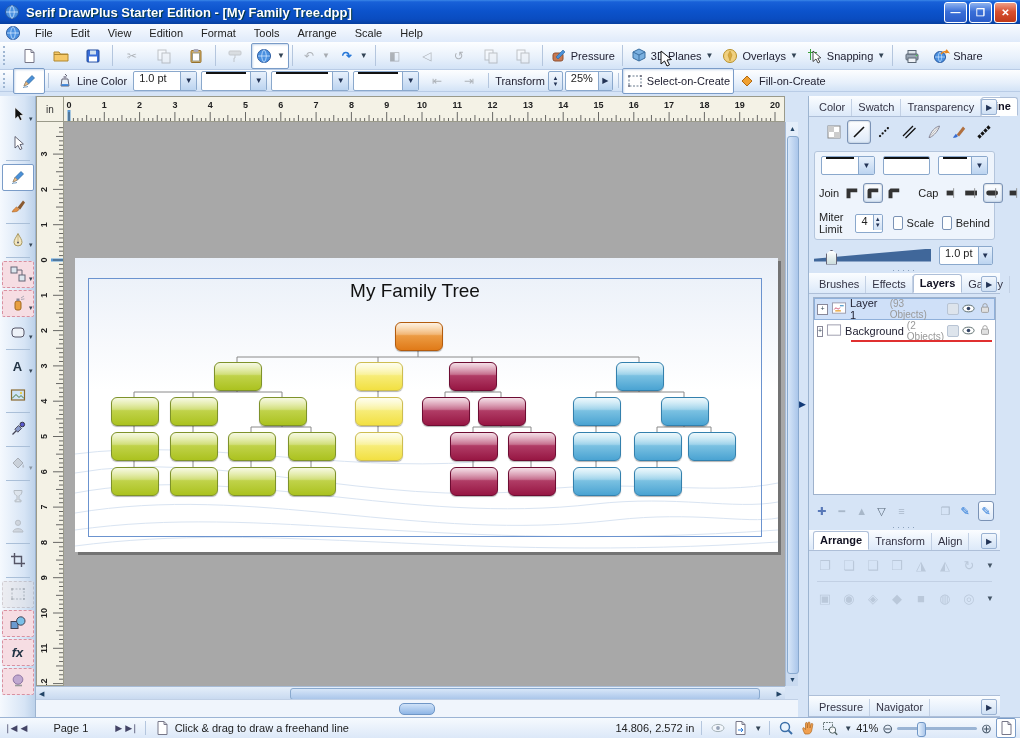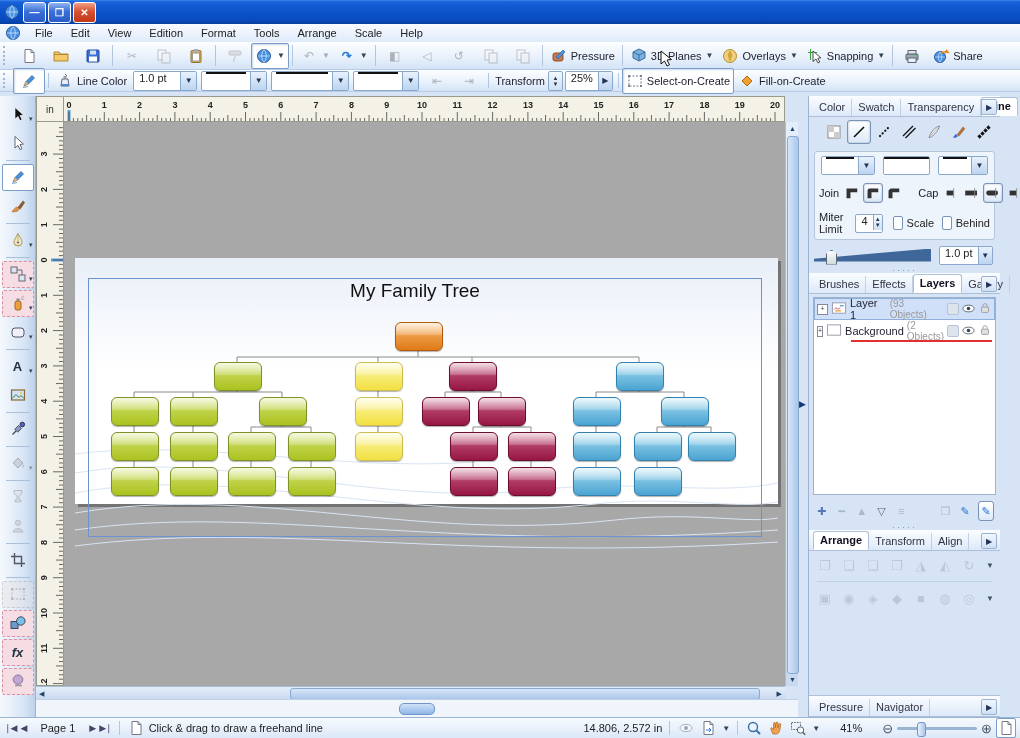"Serif DrawPlus Starter Edition -" span.ttl { html: none -> <span>Serif DrawPlus Starter Edition - [My Family Tree.dpp]</span> }
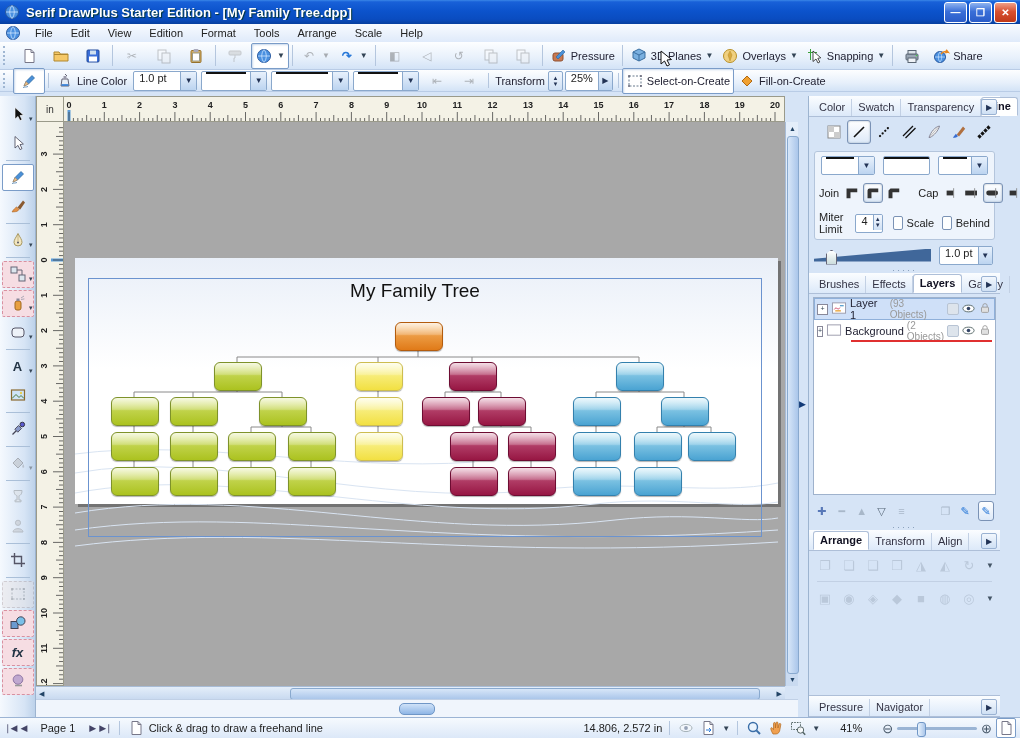"My Family Tree" #page { height: 246px -> 294px }
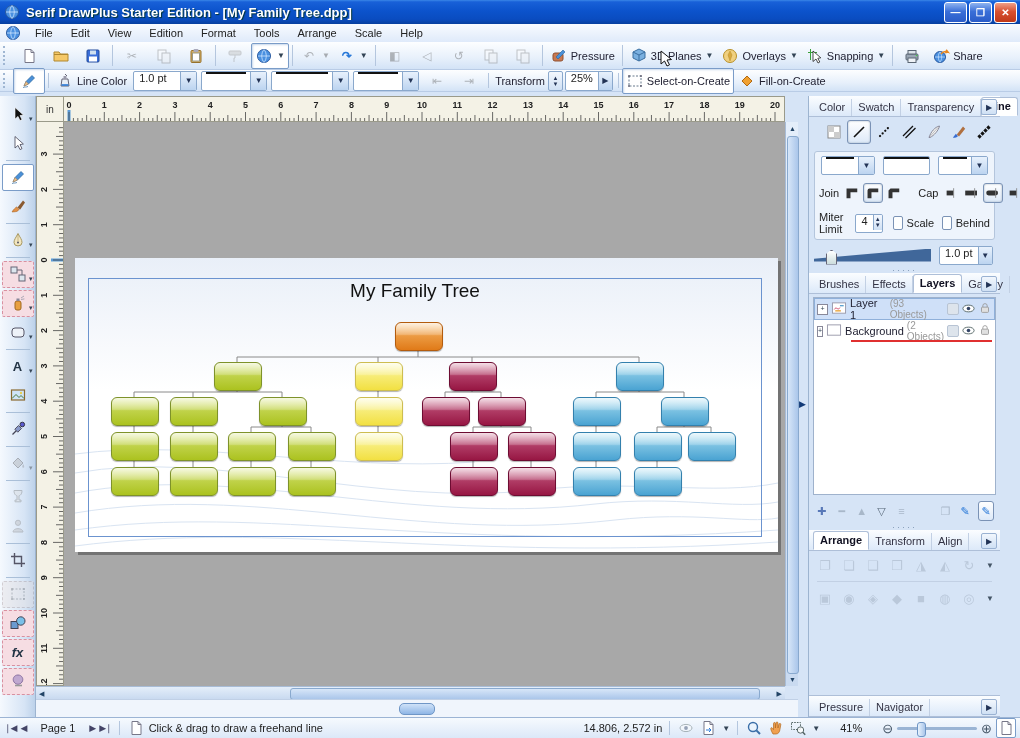"Page 1" span { margin: 0 10px -> 0 23px }
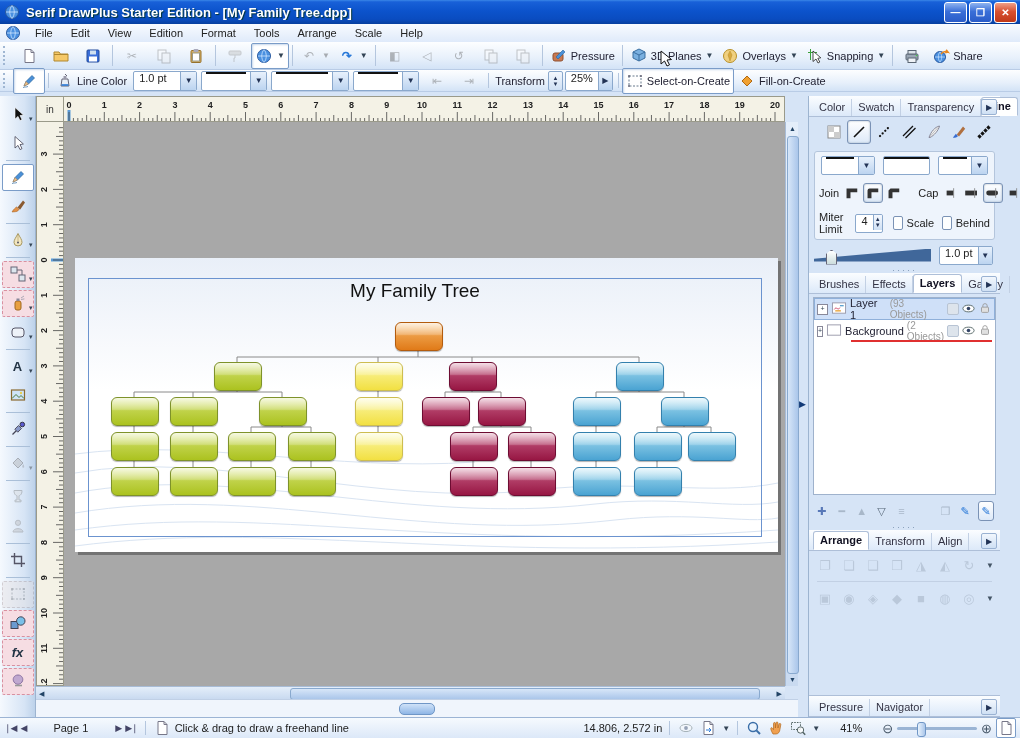"41%" span { margin: 0 16px -> 0 0 }
